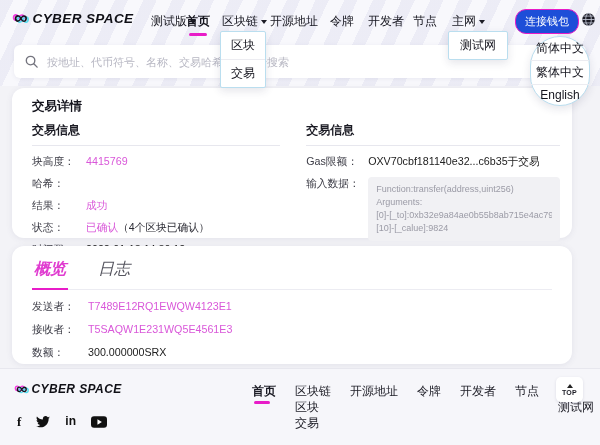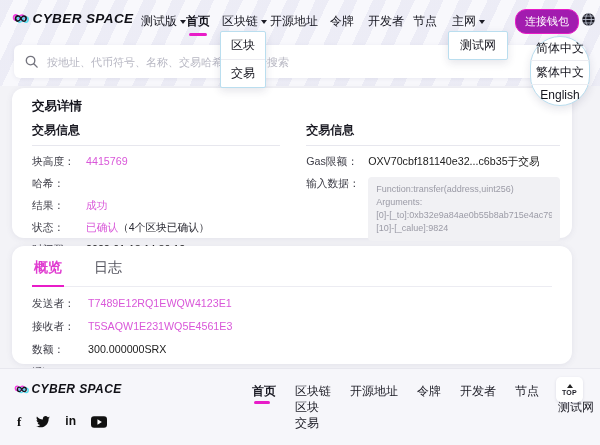"测试版" div.nav-item { left: 141px -> 151px }
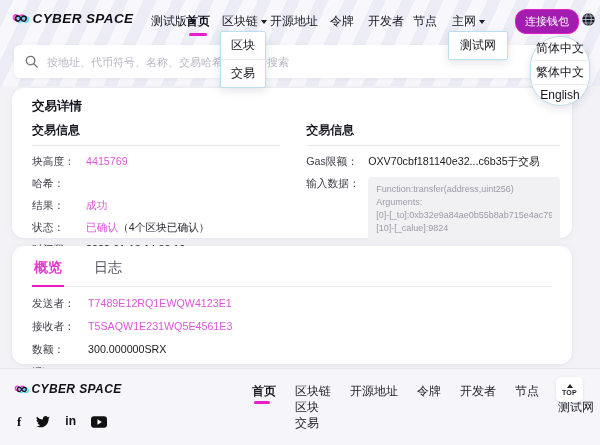"连接钱包" .connect-btn { background: #a21caf -> #1d4ed8 }
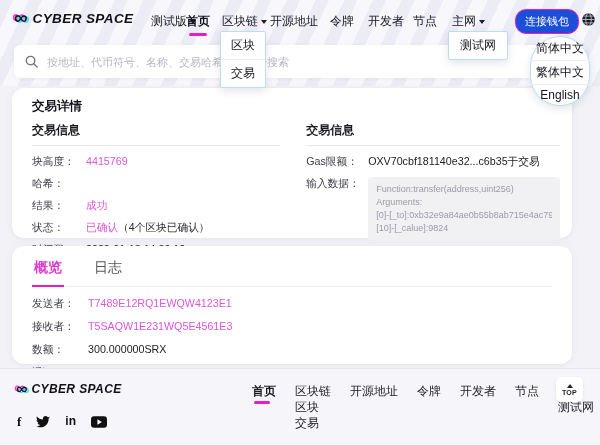"概览" .tab { font-size: 14px -> 16px; font-style: none -> italic }
